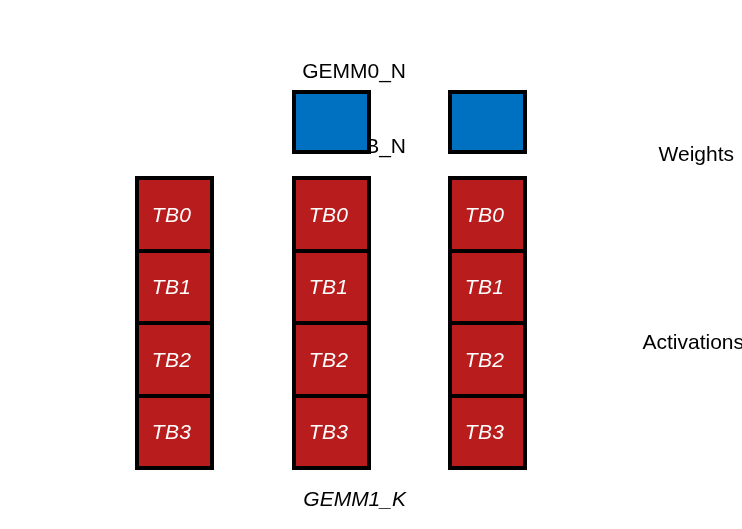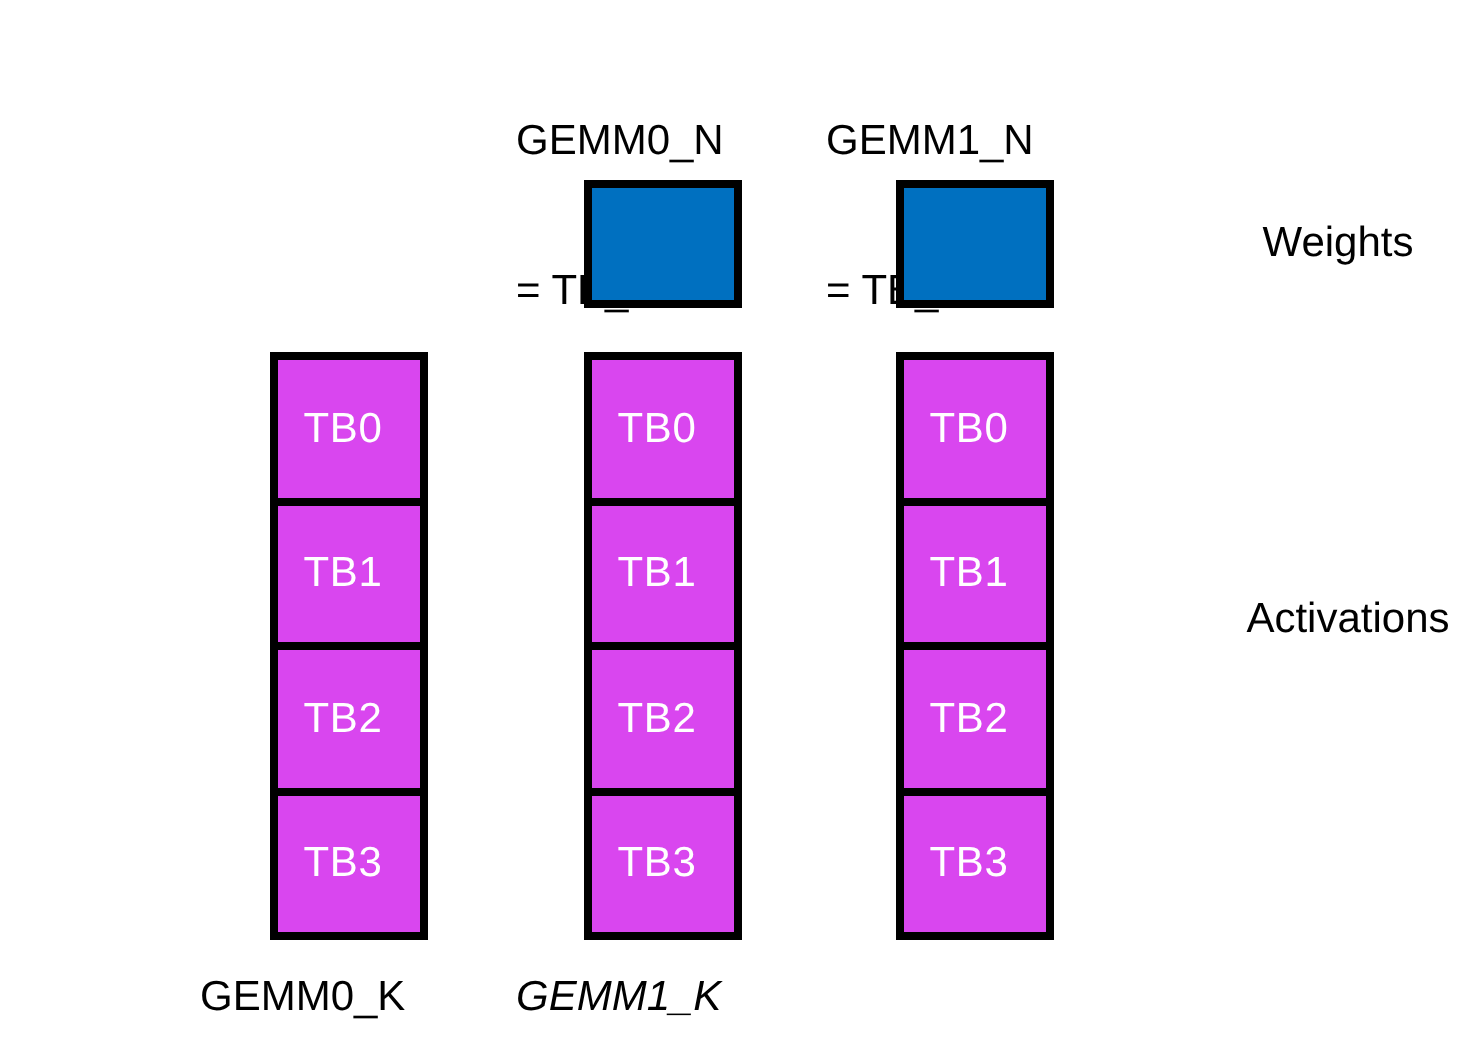"GEMM0_N" .label { text-align: left -> right }
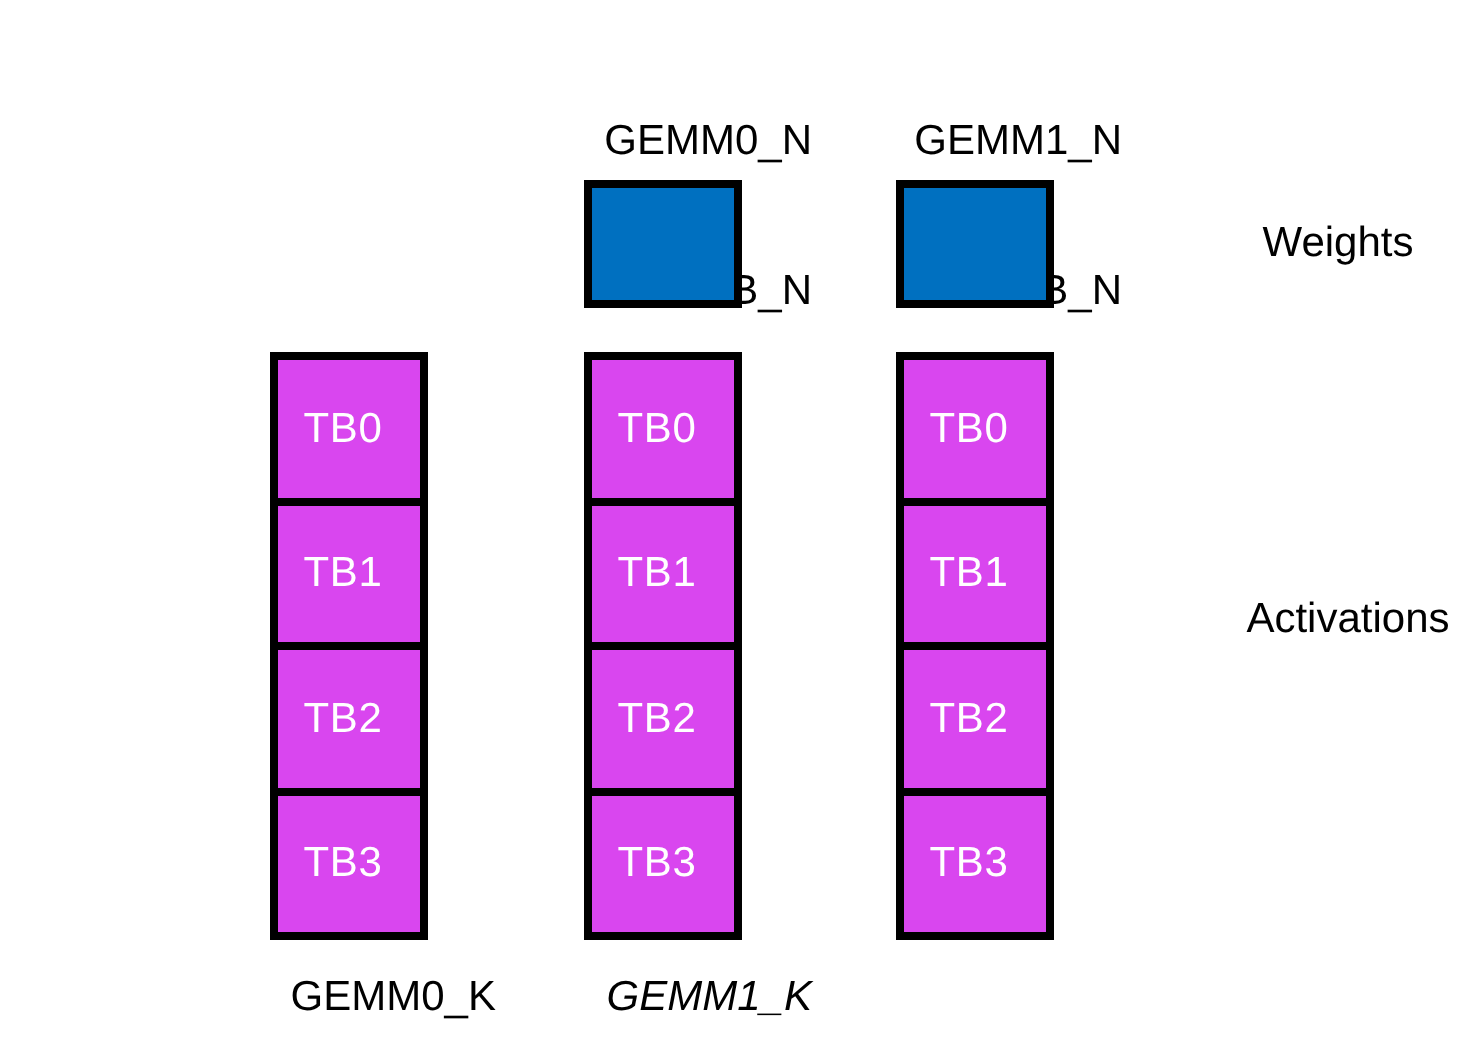"GEMM1_N" div.label { html: <div> <div>GEMM1_N</div> <div>= TB_N</div> </div> -> none }
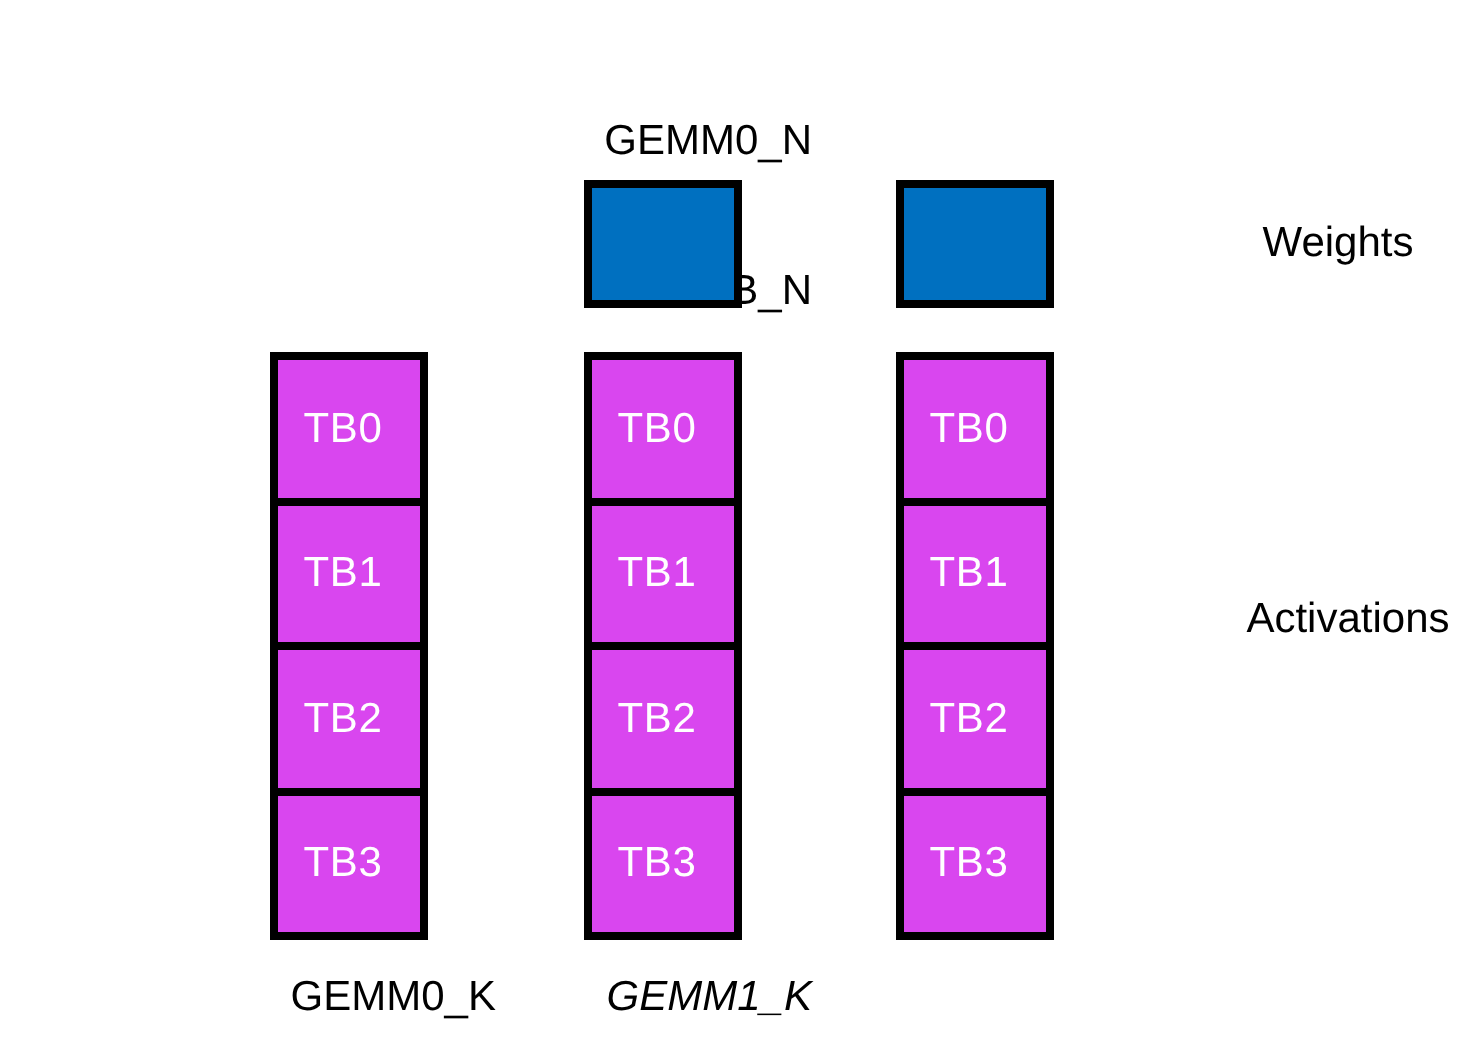"Weights" .label.left-align { margin-top: none -> 32px; text-align: center -> right }
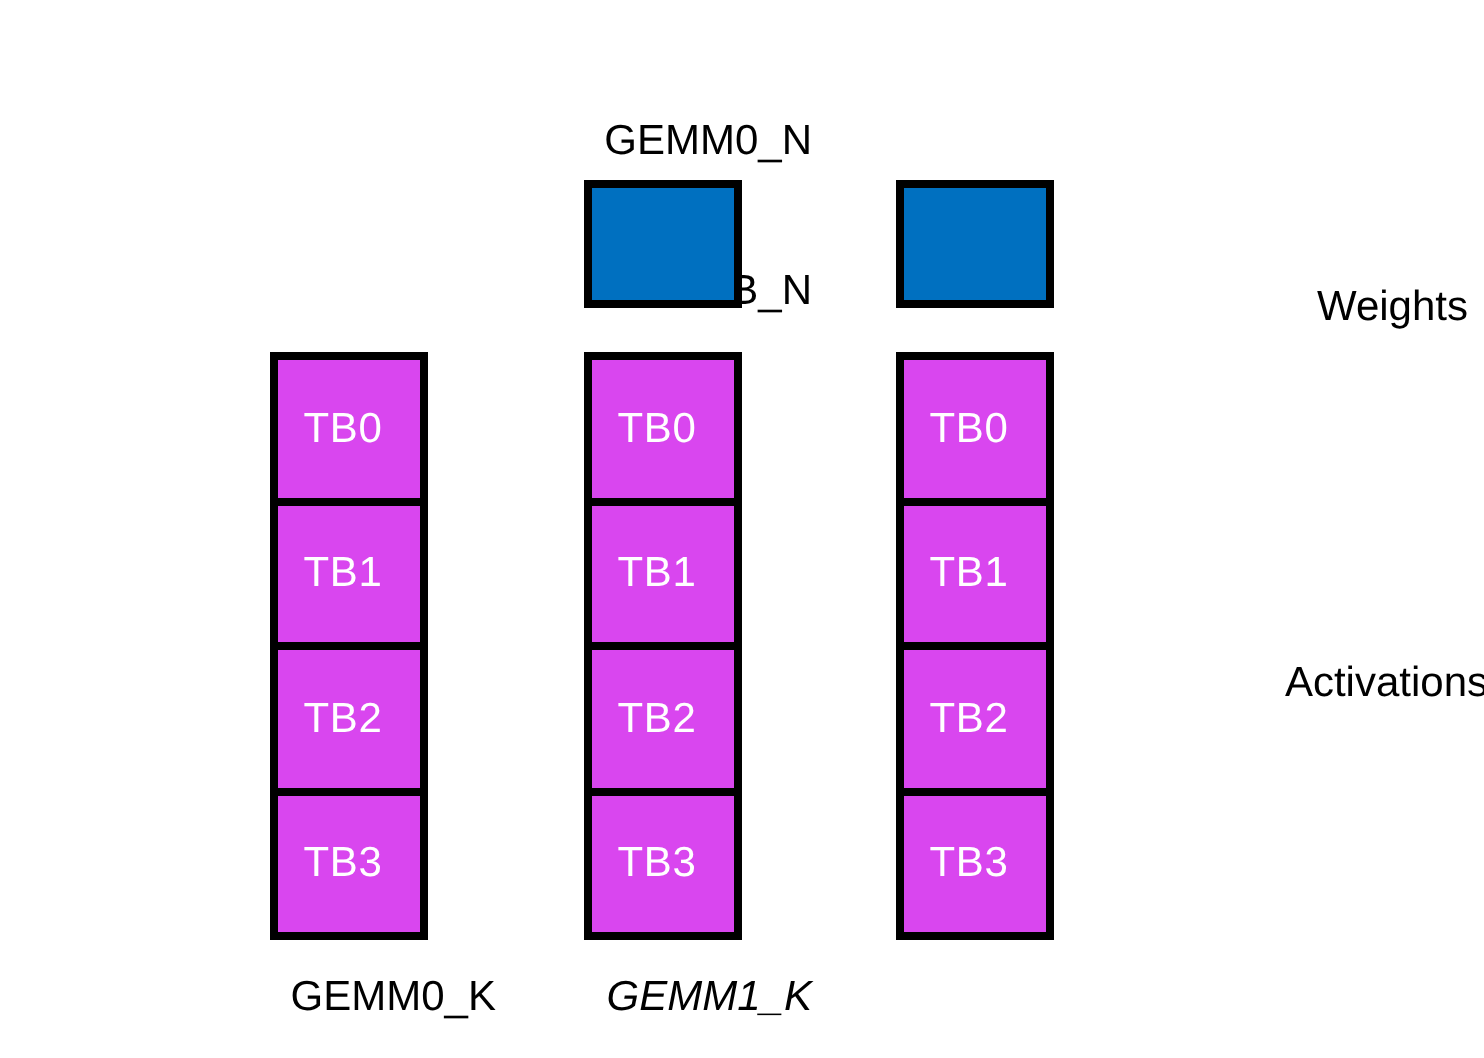"TB0" .activation-cell { background: #d946ef -> #b91c1c; font-style: none -> italic }
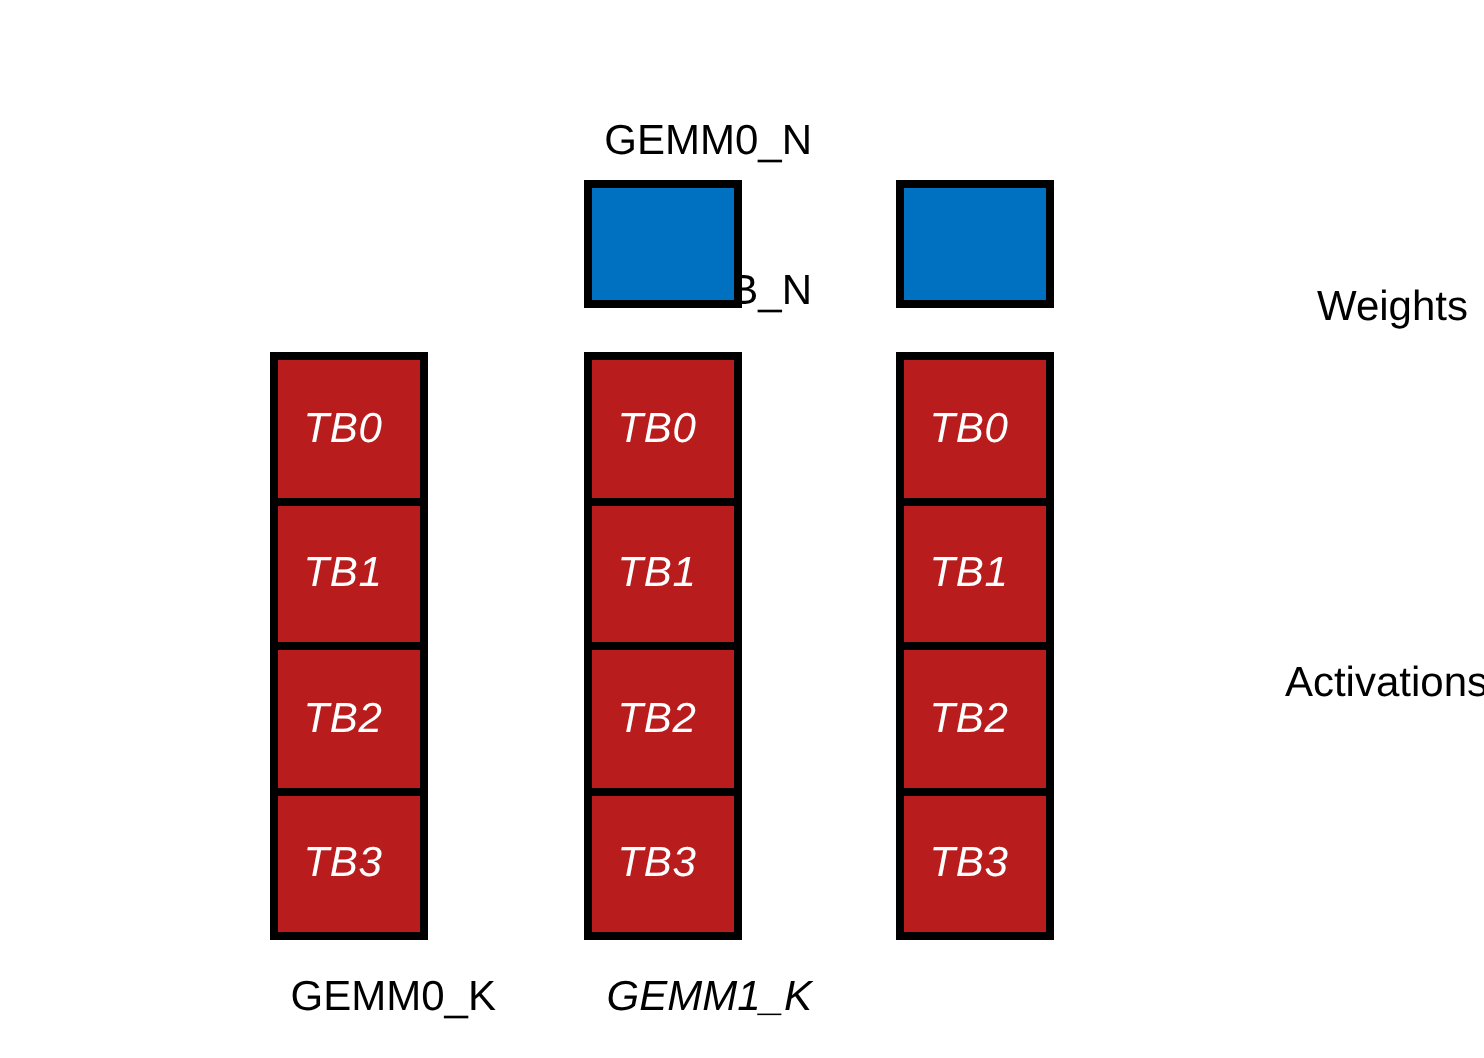"GEMM0_K" div.label { html: <div>GEMM0_K</div> -> none }
